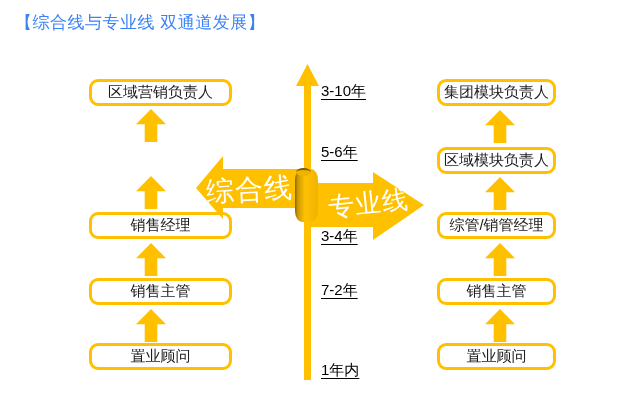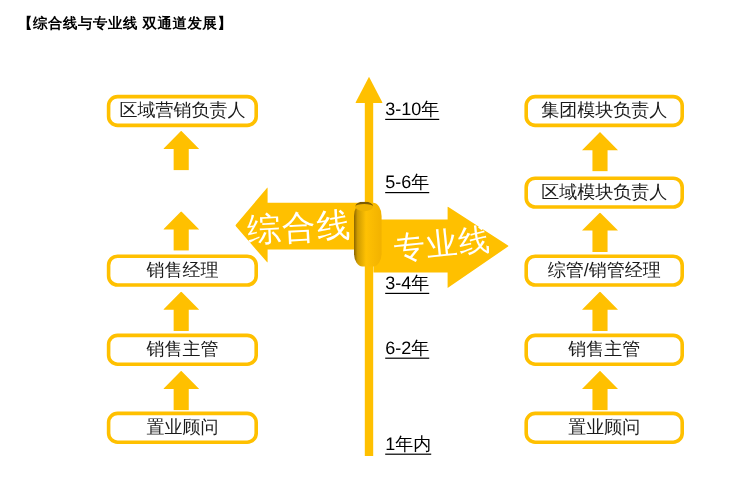"【综合线与专业线 双通道发展】" .title { color: #000000 -> #3b82f6; font-size: 12px -> 17px; font-weight: bold -> normal }
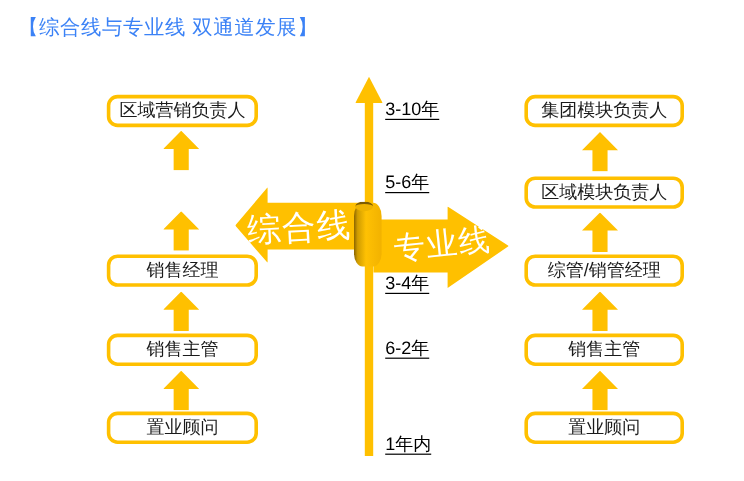"区域营销负责人" .box.left { width: 126px -> 143px }
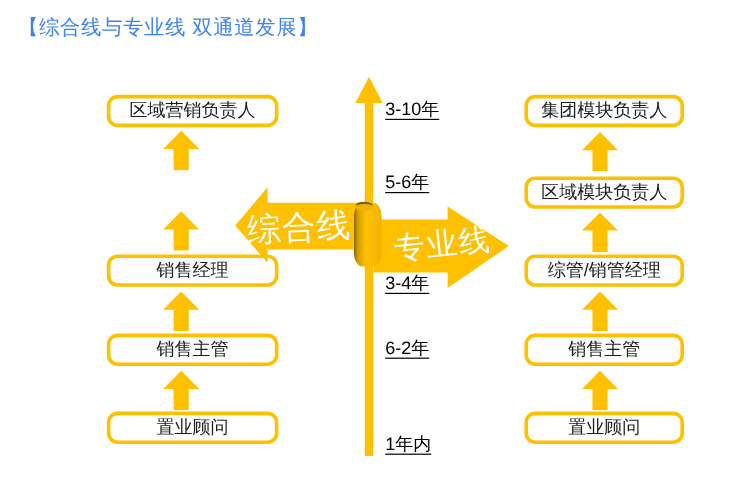"集团模块负责人" .box.right { width: 133px -> 119px }
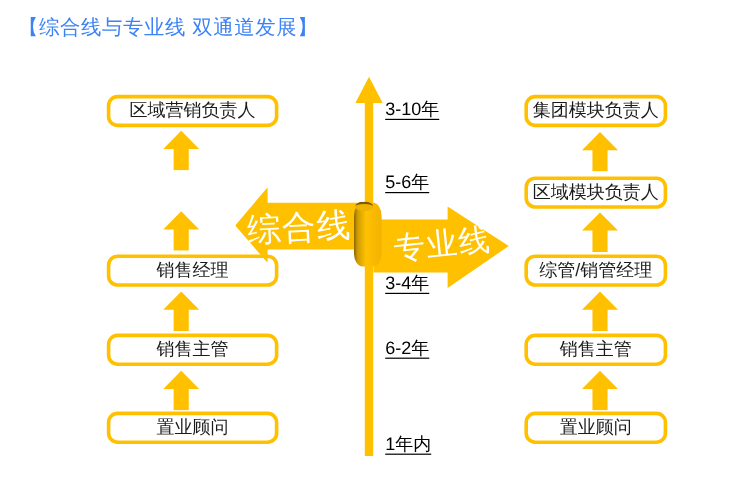"6-2年" div.year { text: 6-2 -> 7-2 }
